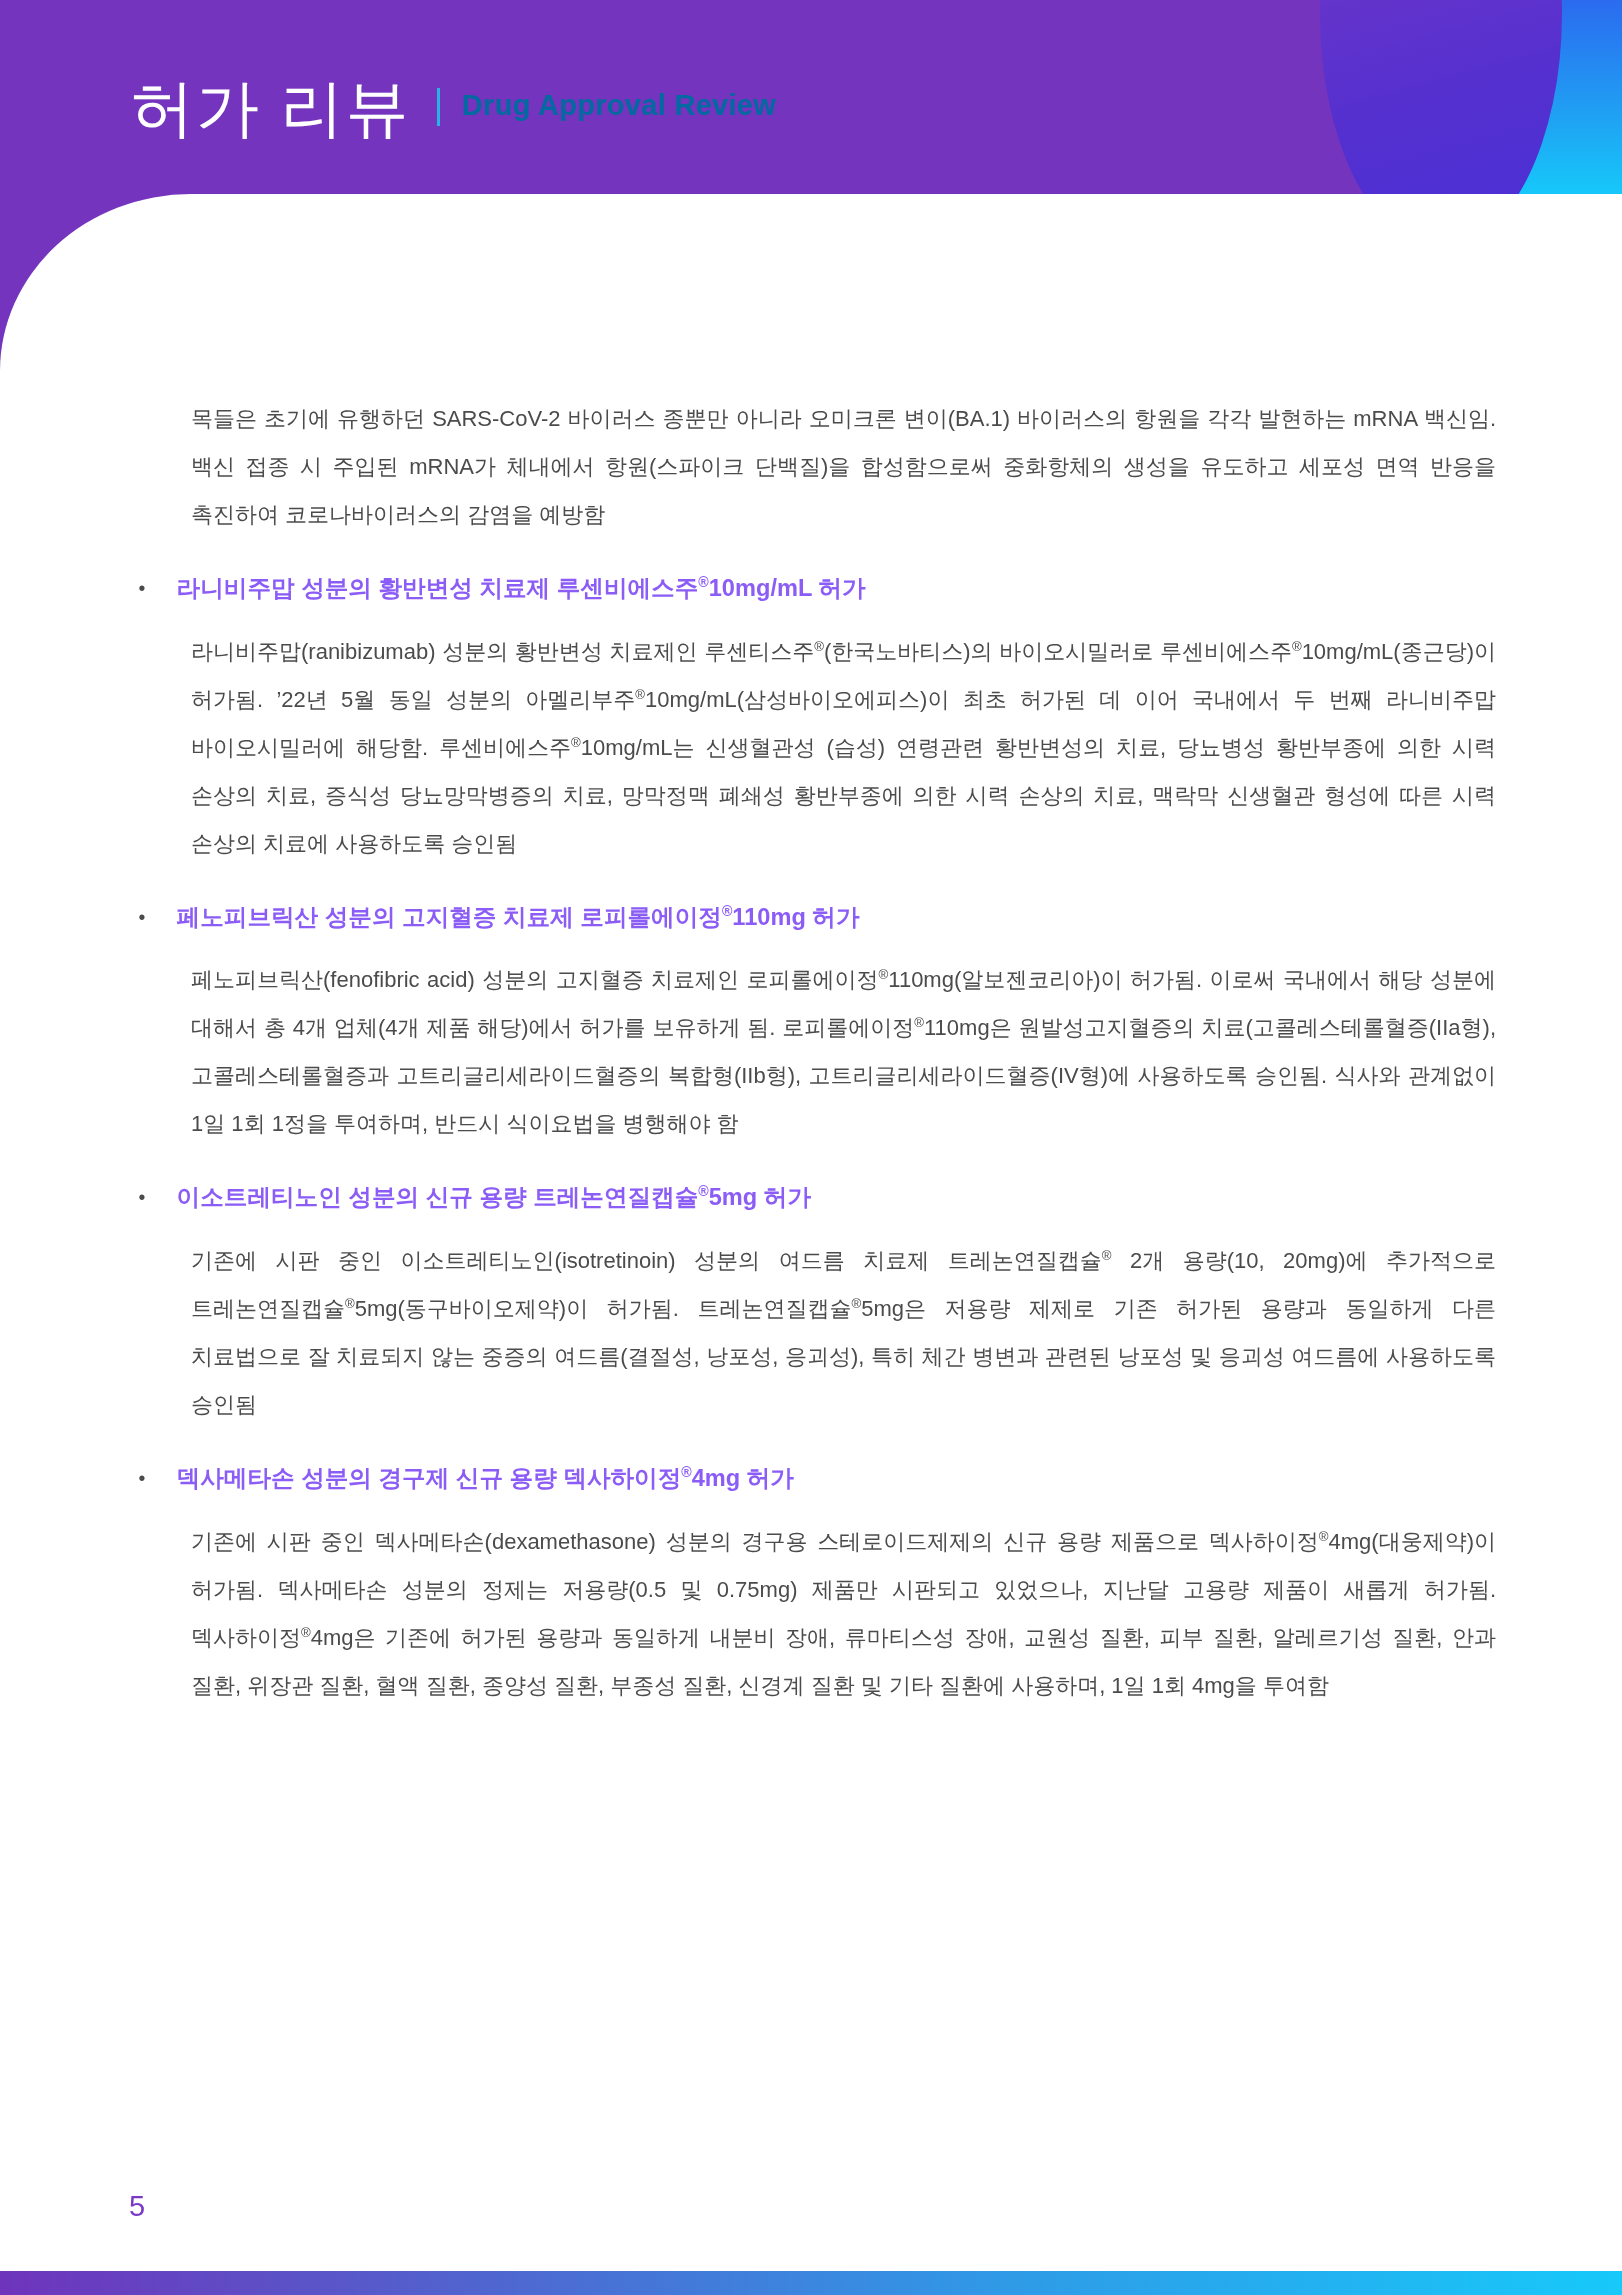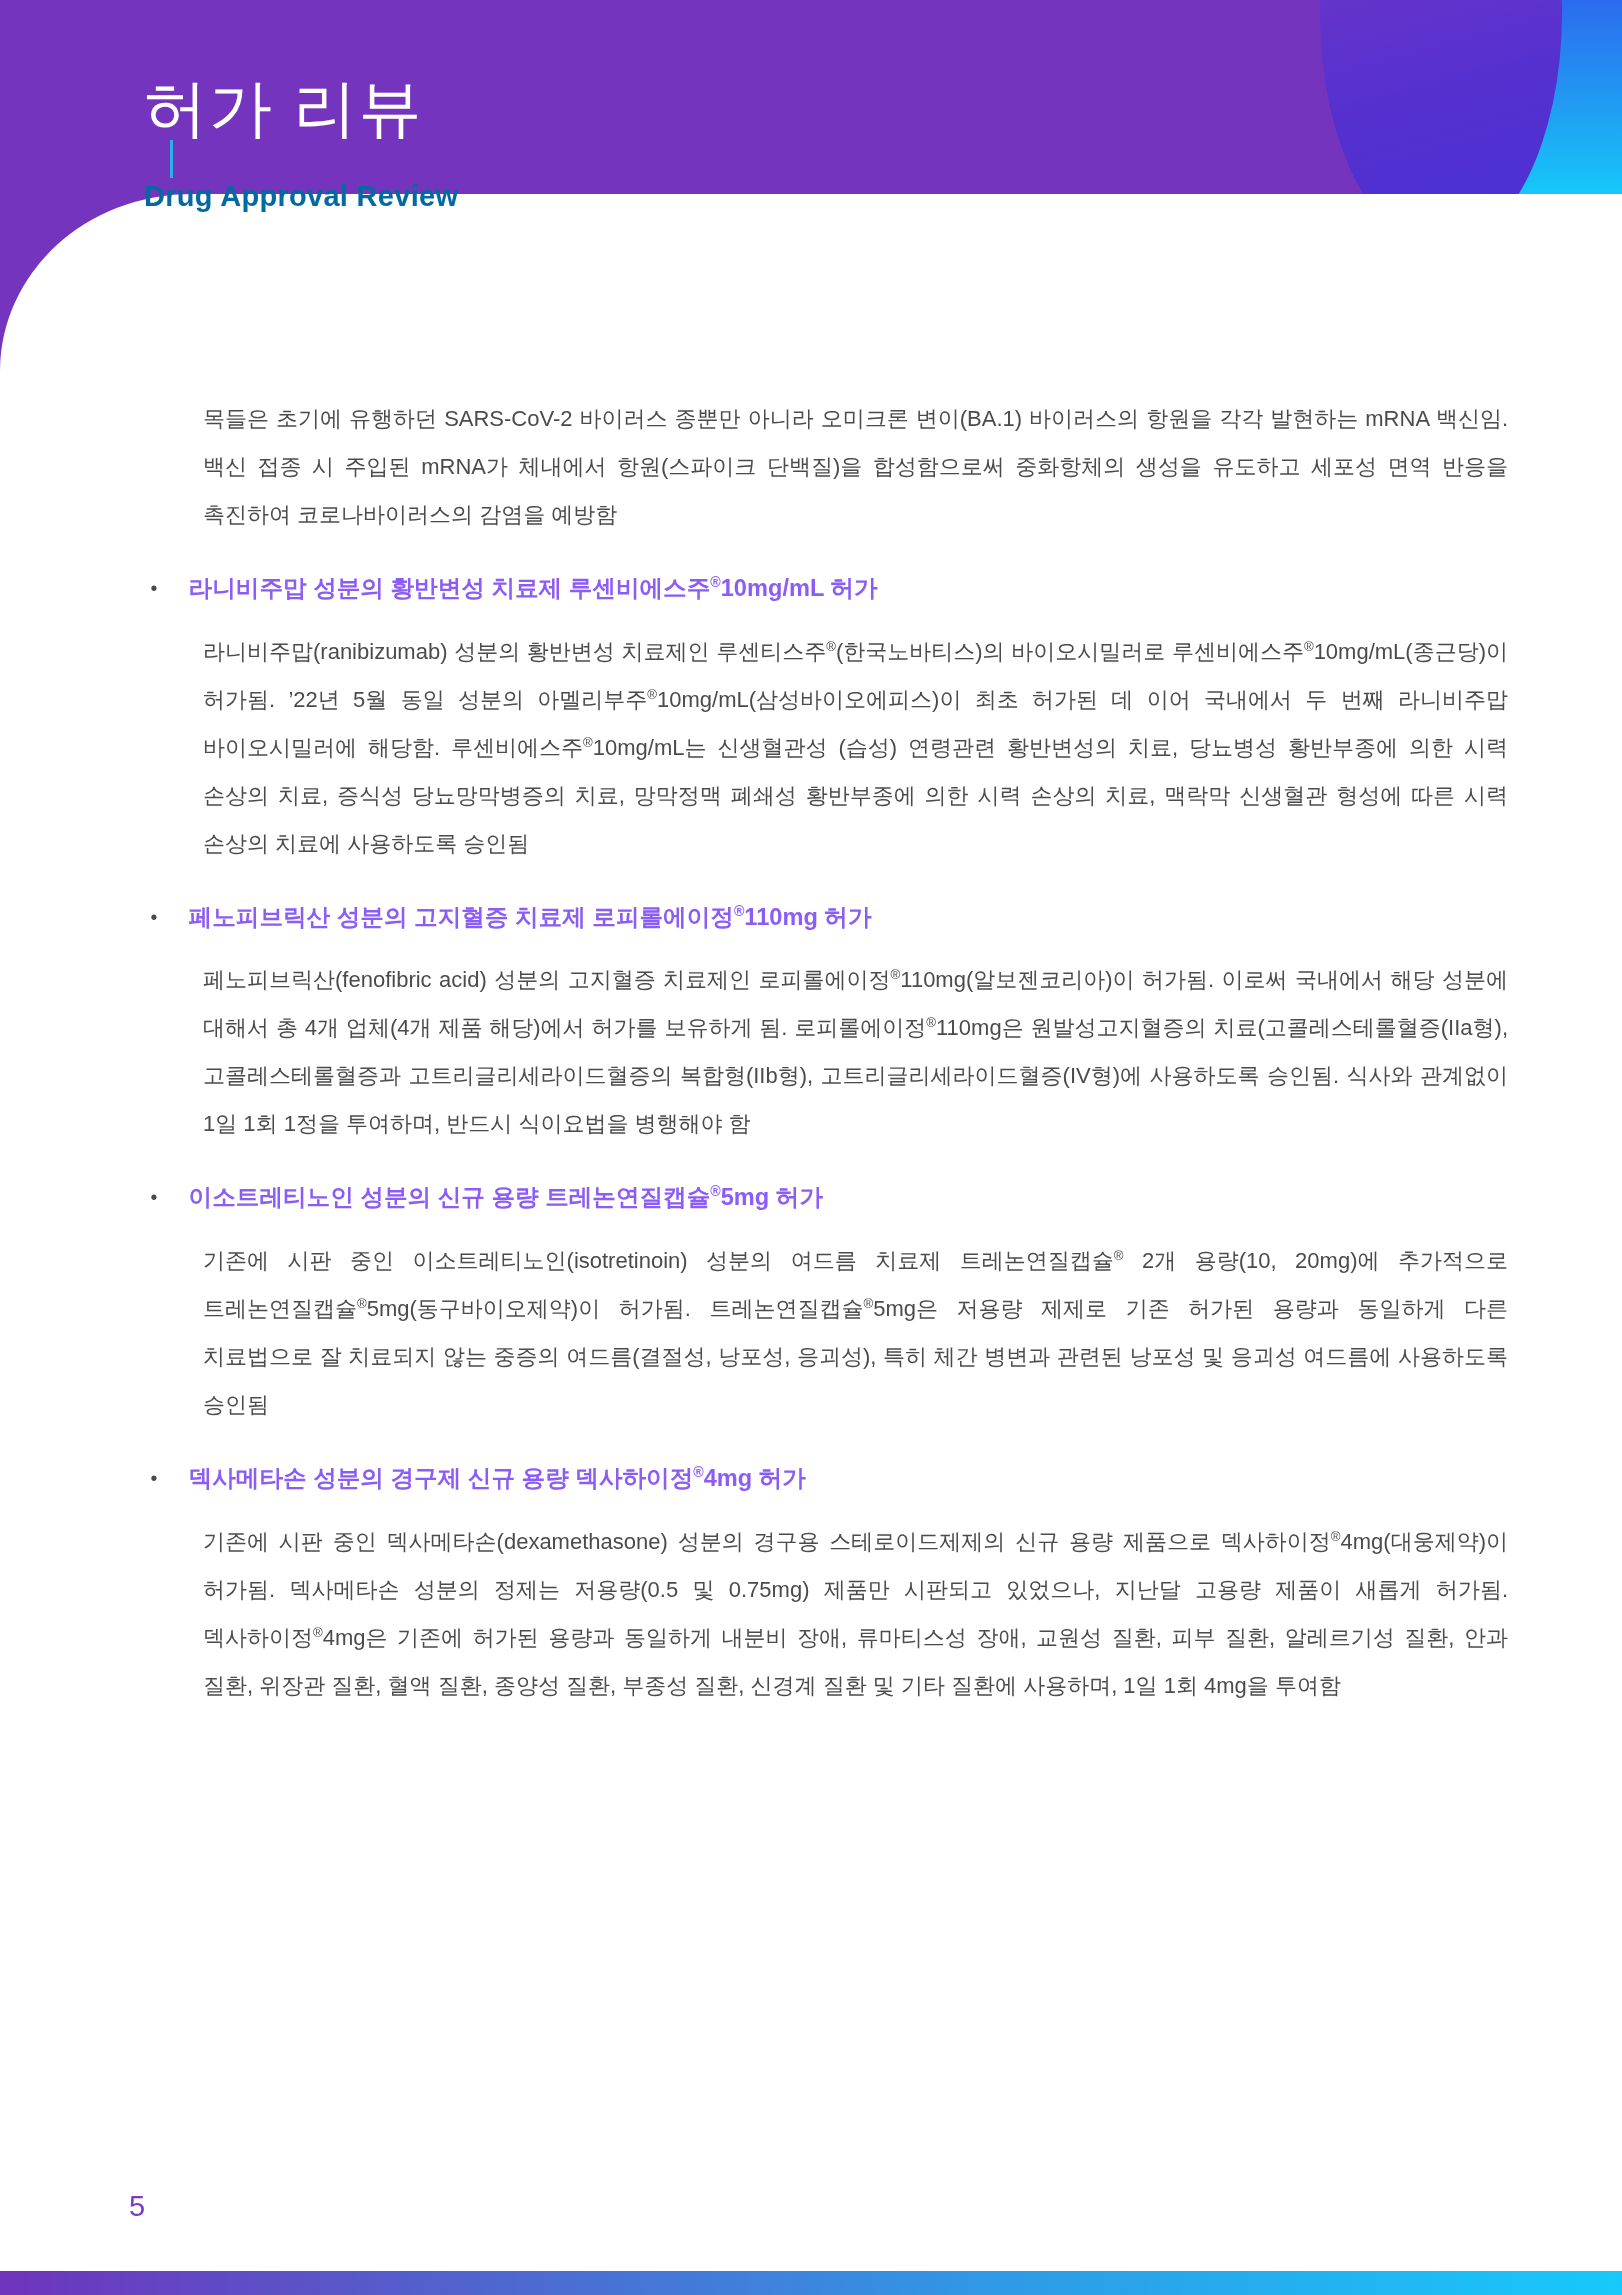"허가 리뷰" .title-row { align-items: flex-start -> center; flex-direction: column -> none; left: 144px -> 131px }
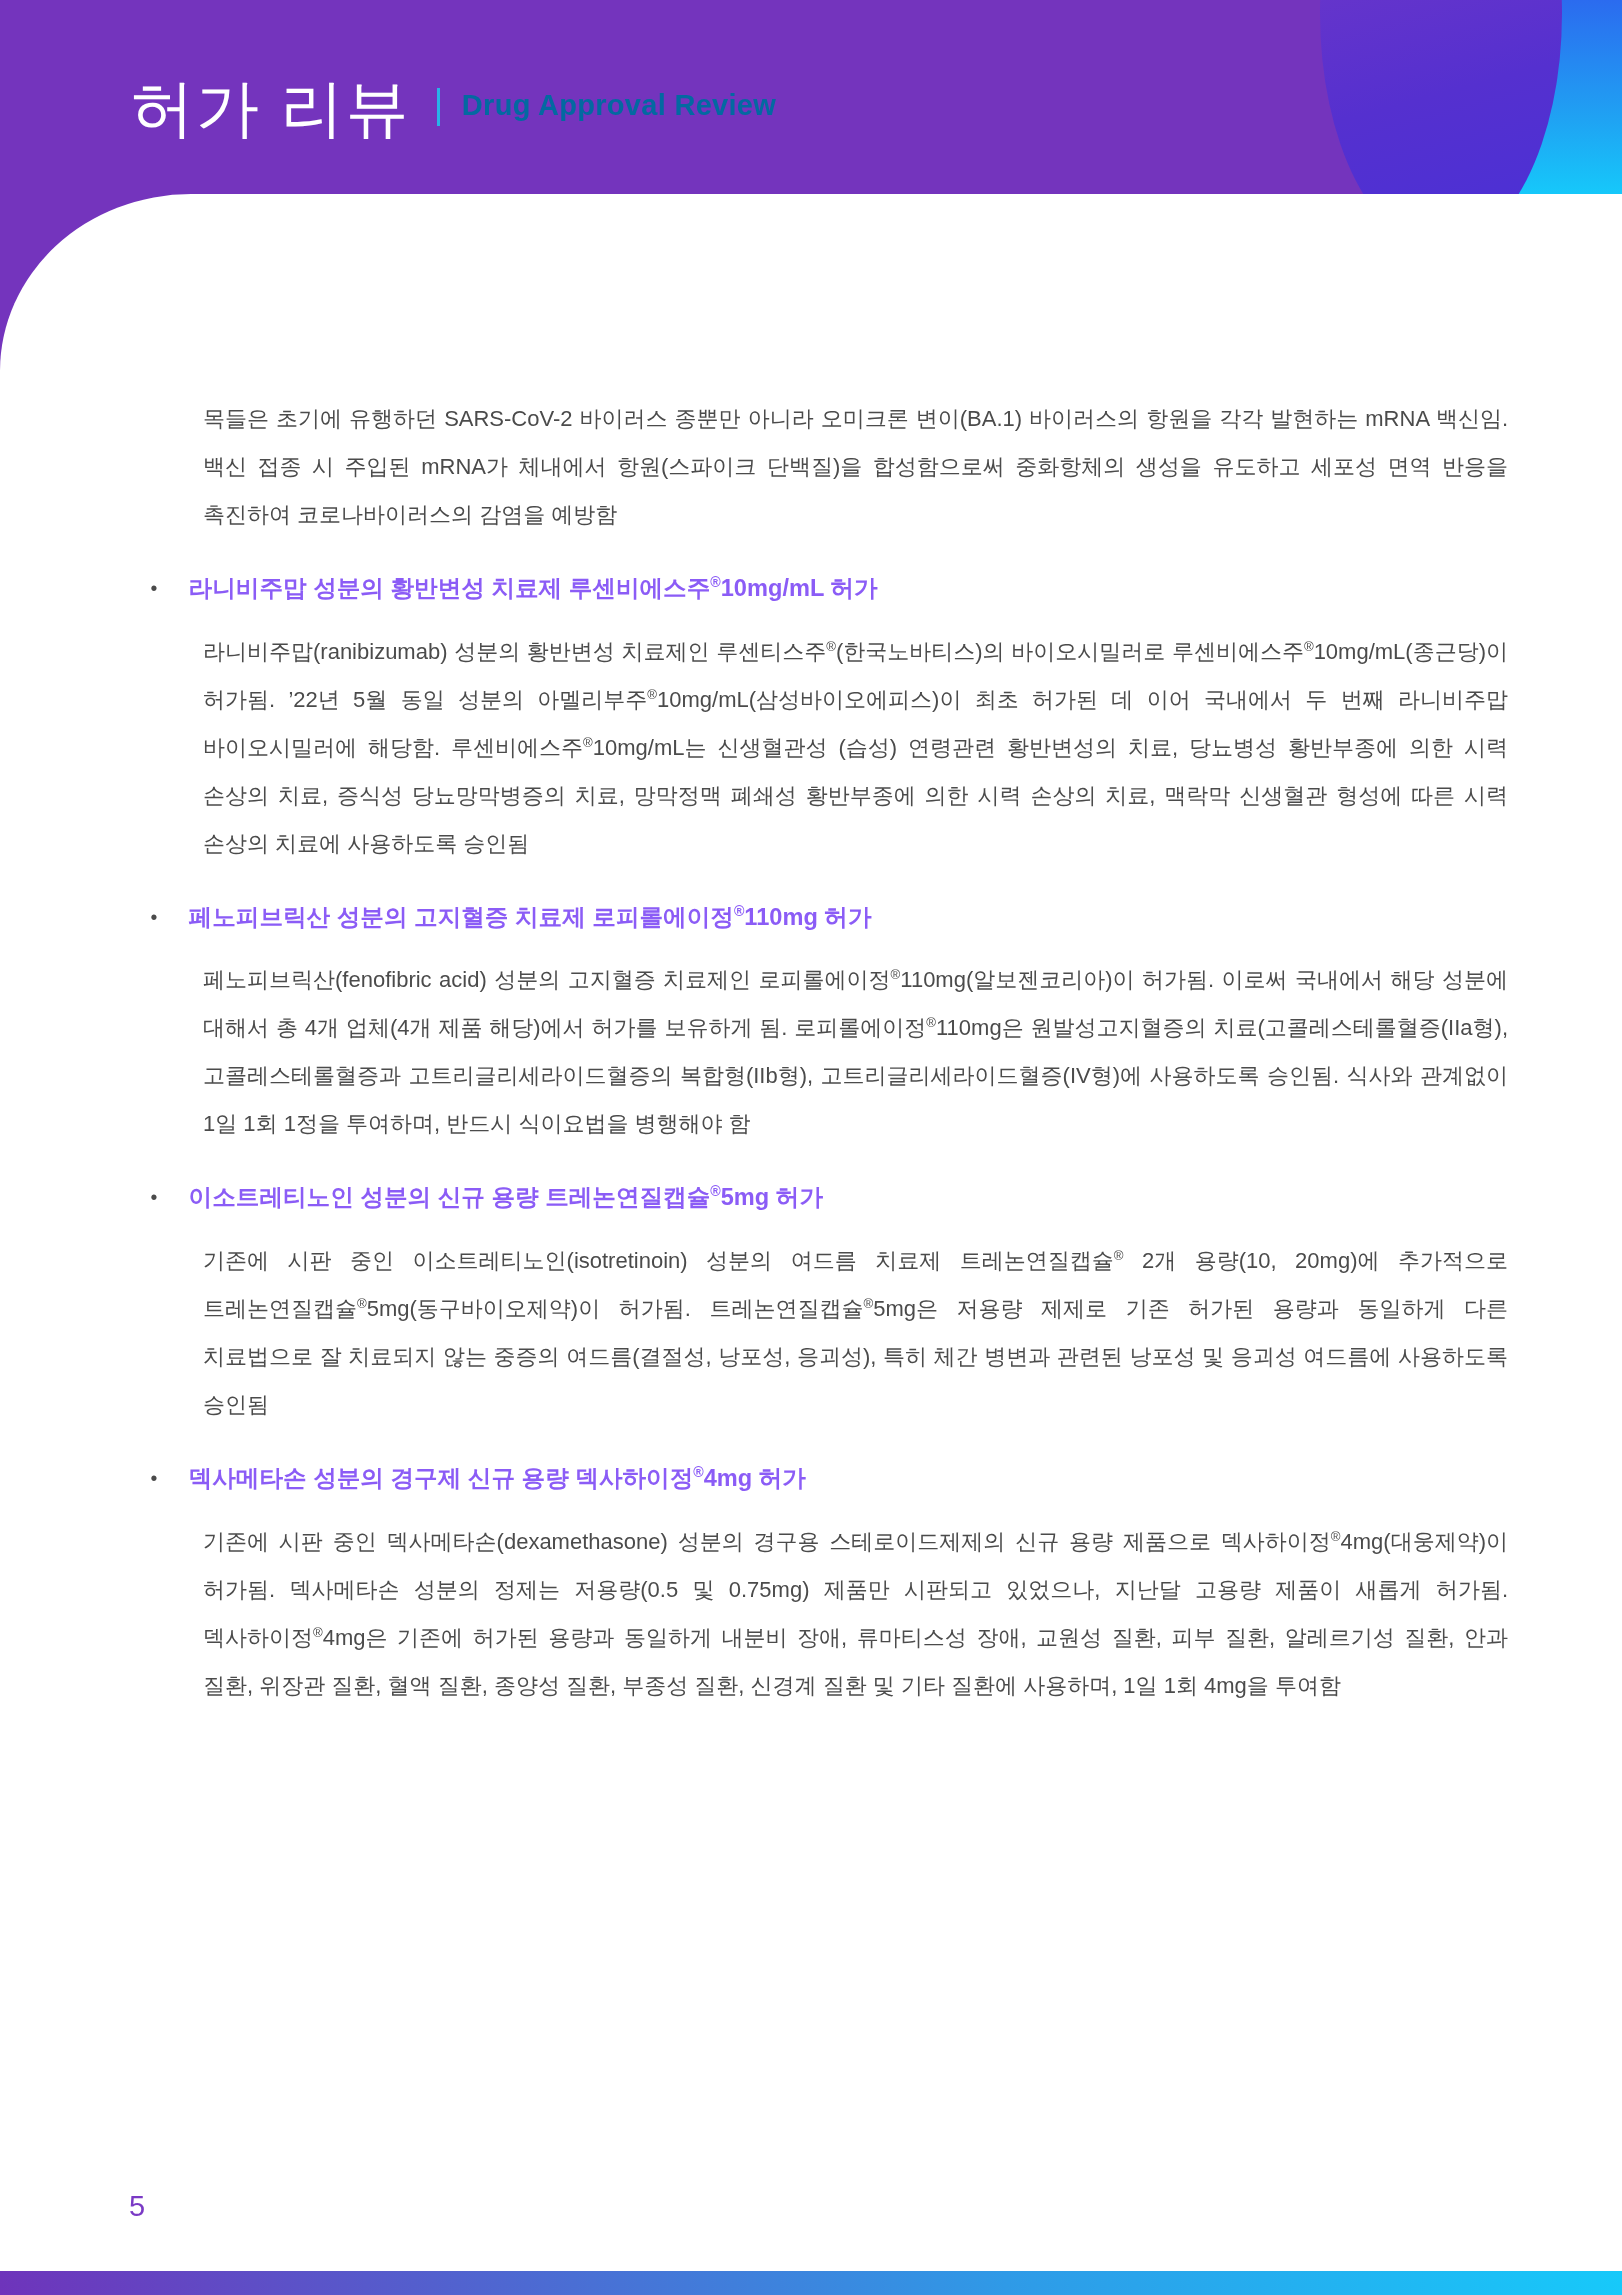"목들은 초기에 유행하던 SARS-CoV-2 바이러스" .content { left: 203px -> 191px }
